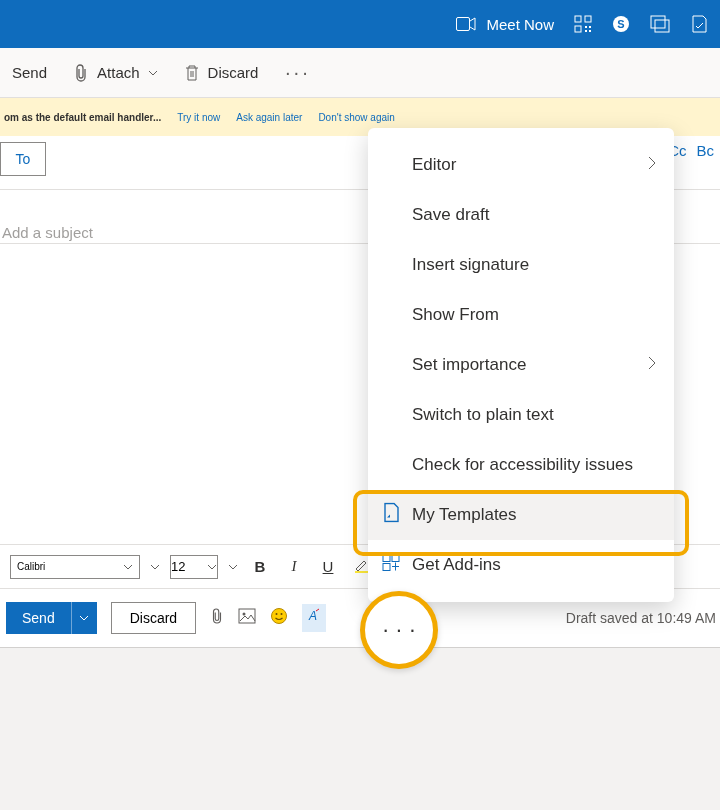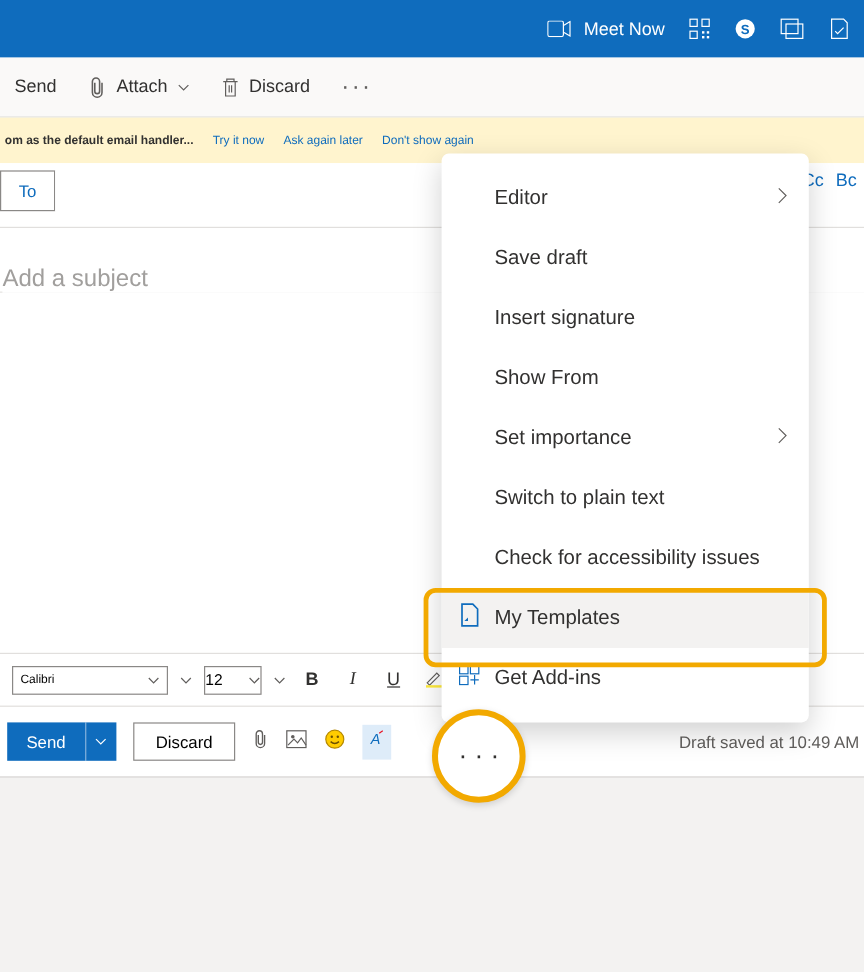"Add a subject" .subject input { font-size: 20px -> 15px }
